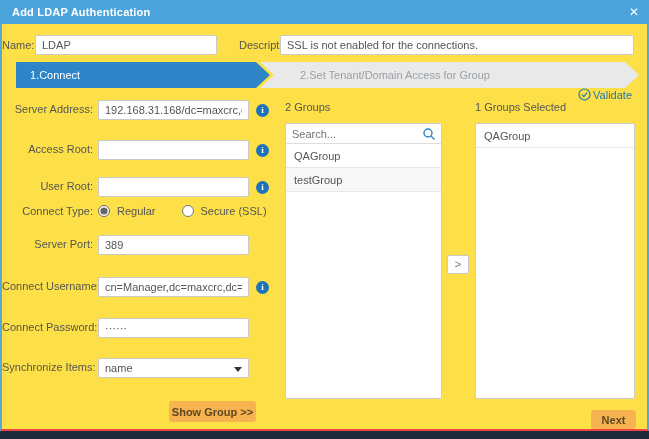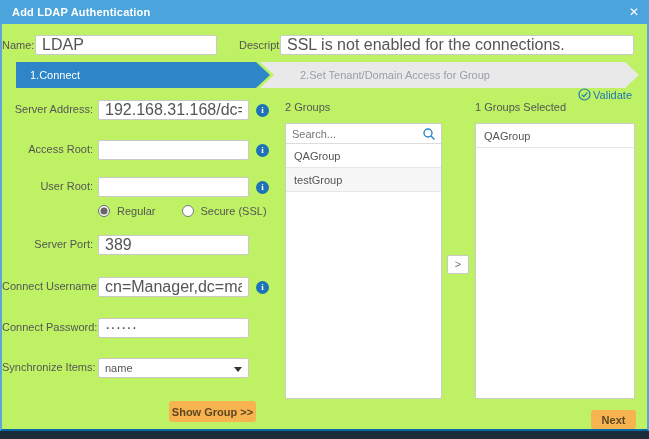"Name:" .bodyarea { background: #bef264 -> #fde047; border-bottom: 2px solid #0369a1 -> 2px solid #ef4444 }
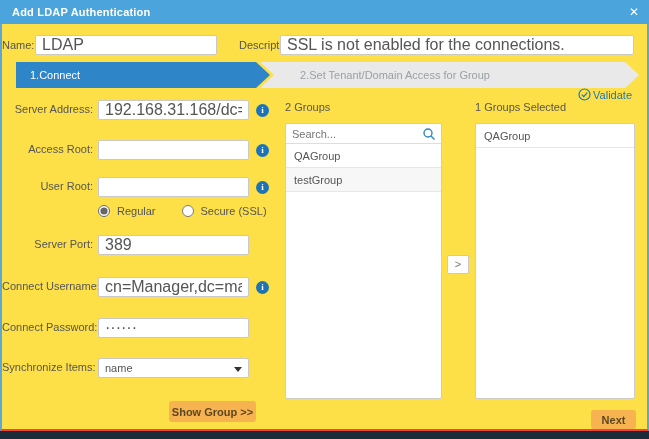"LDAP" .tinput { font-size: 16px -> 11px }
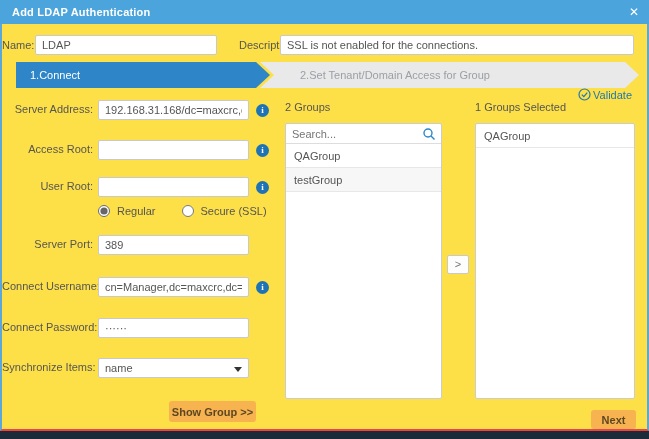"Connect Type:" div.abs { html: none -> <div>Connect Type:</div> }
